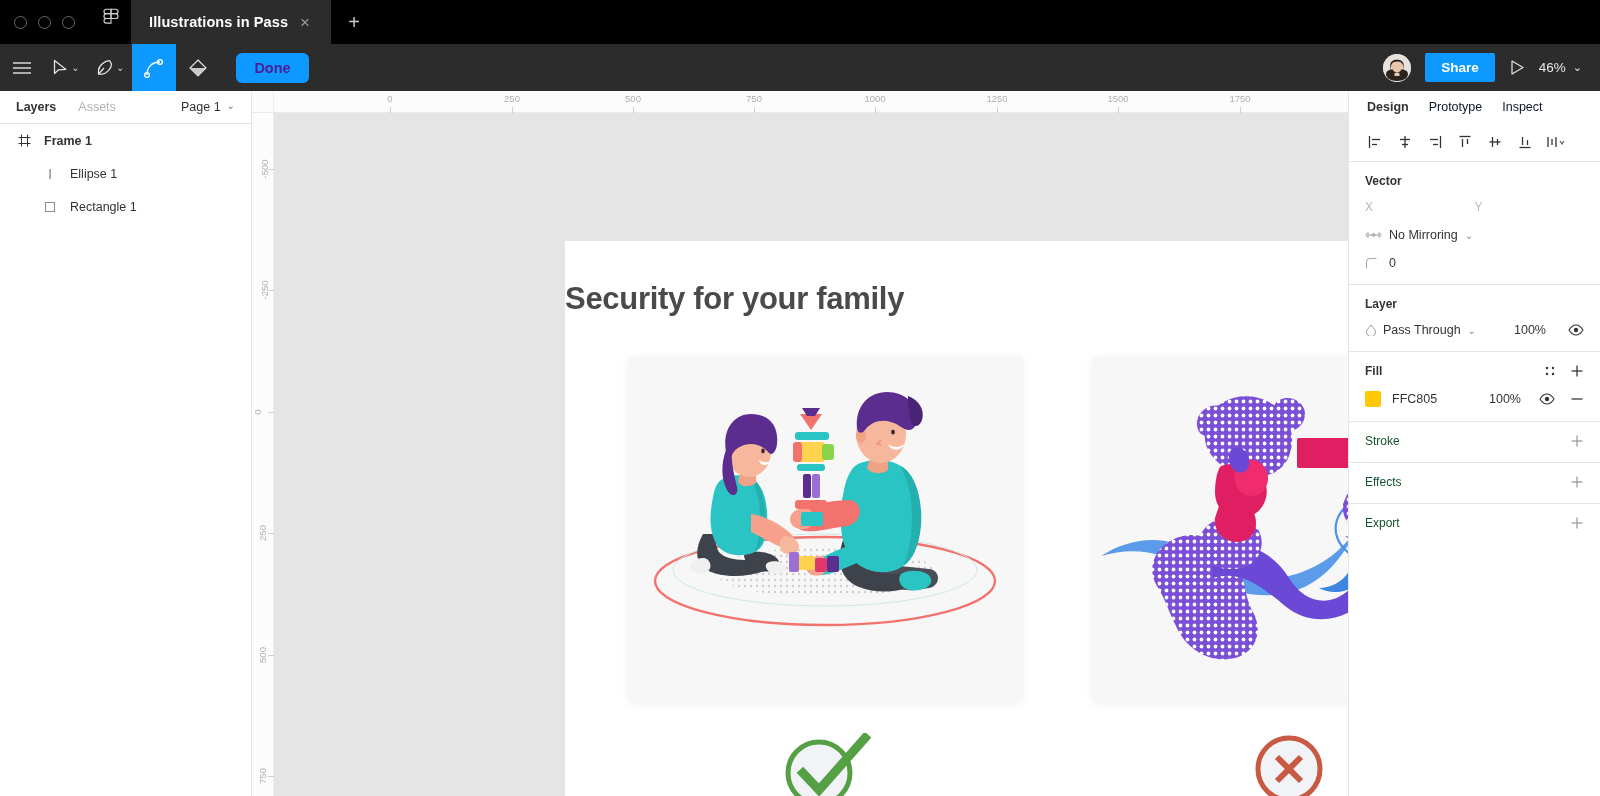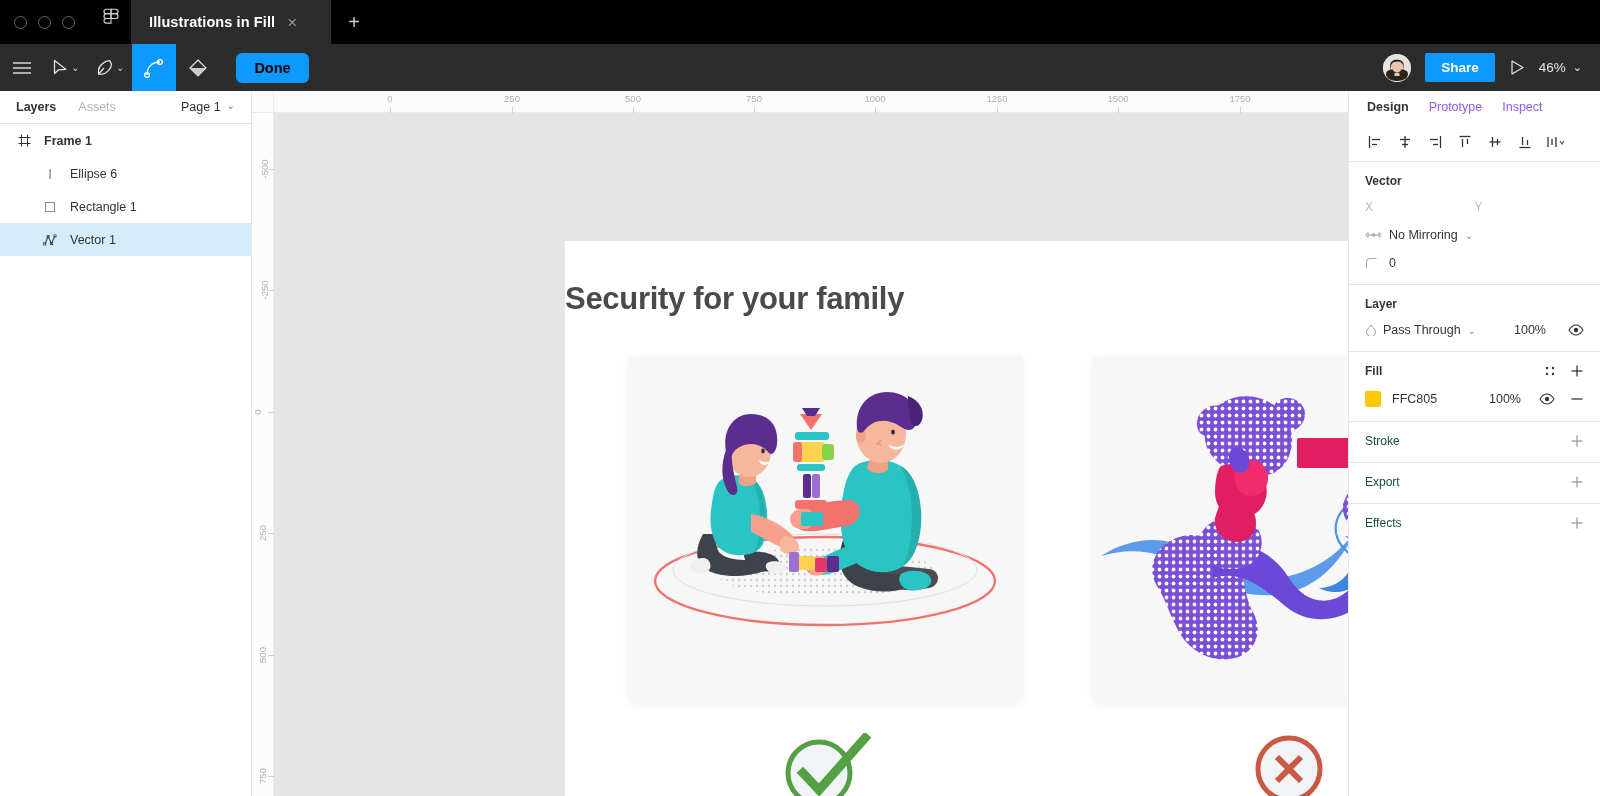"Illustrations in Fill" span.tab-title { text: Fill -> Pass }
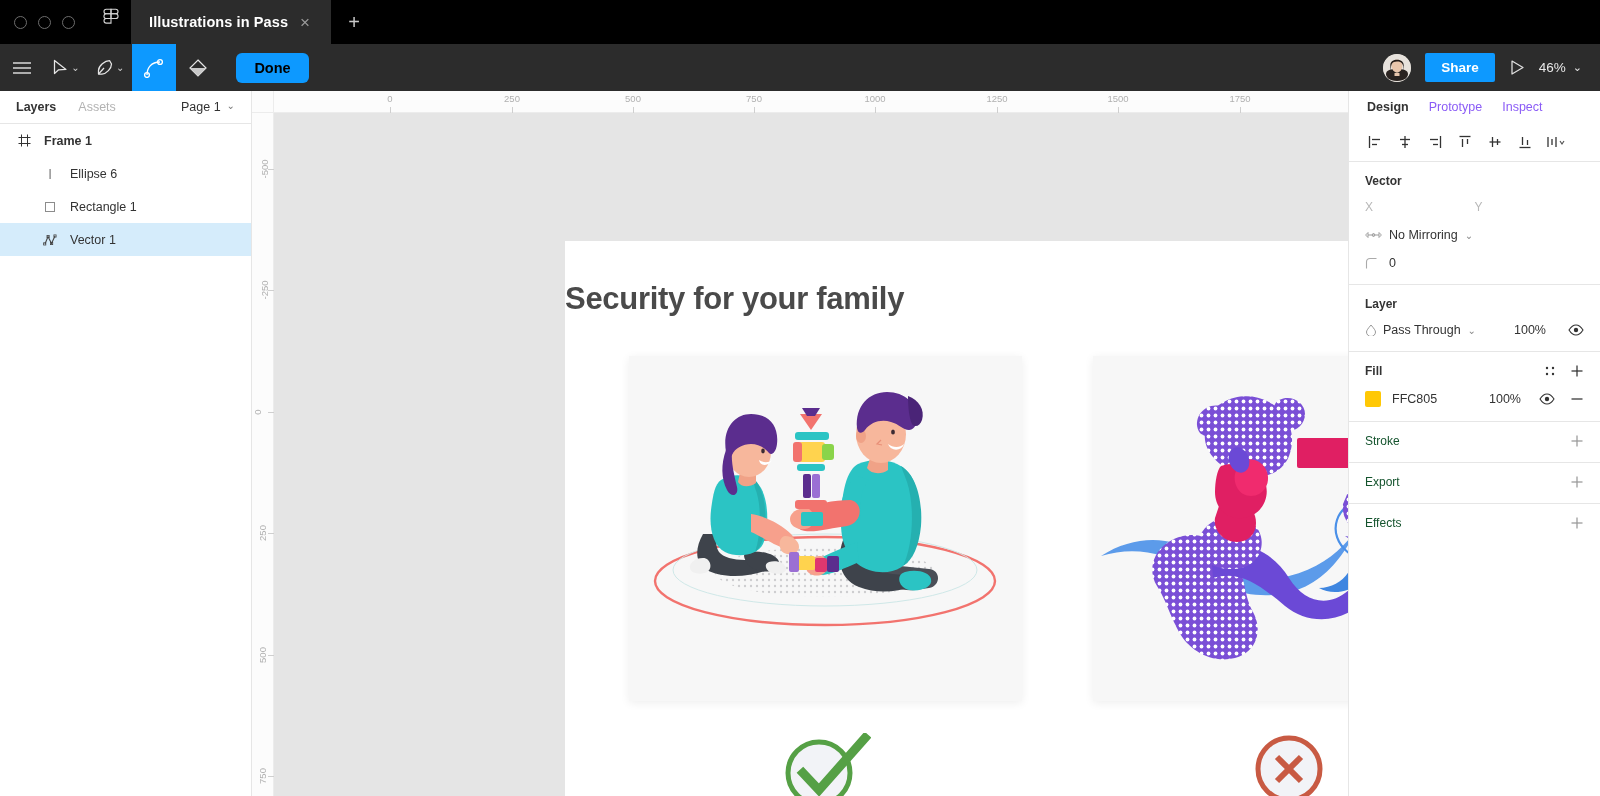"Done" .done-btn { color: #000000 -> #4c1d95 }
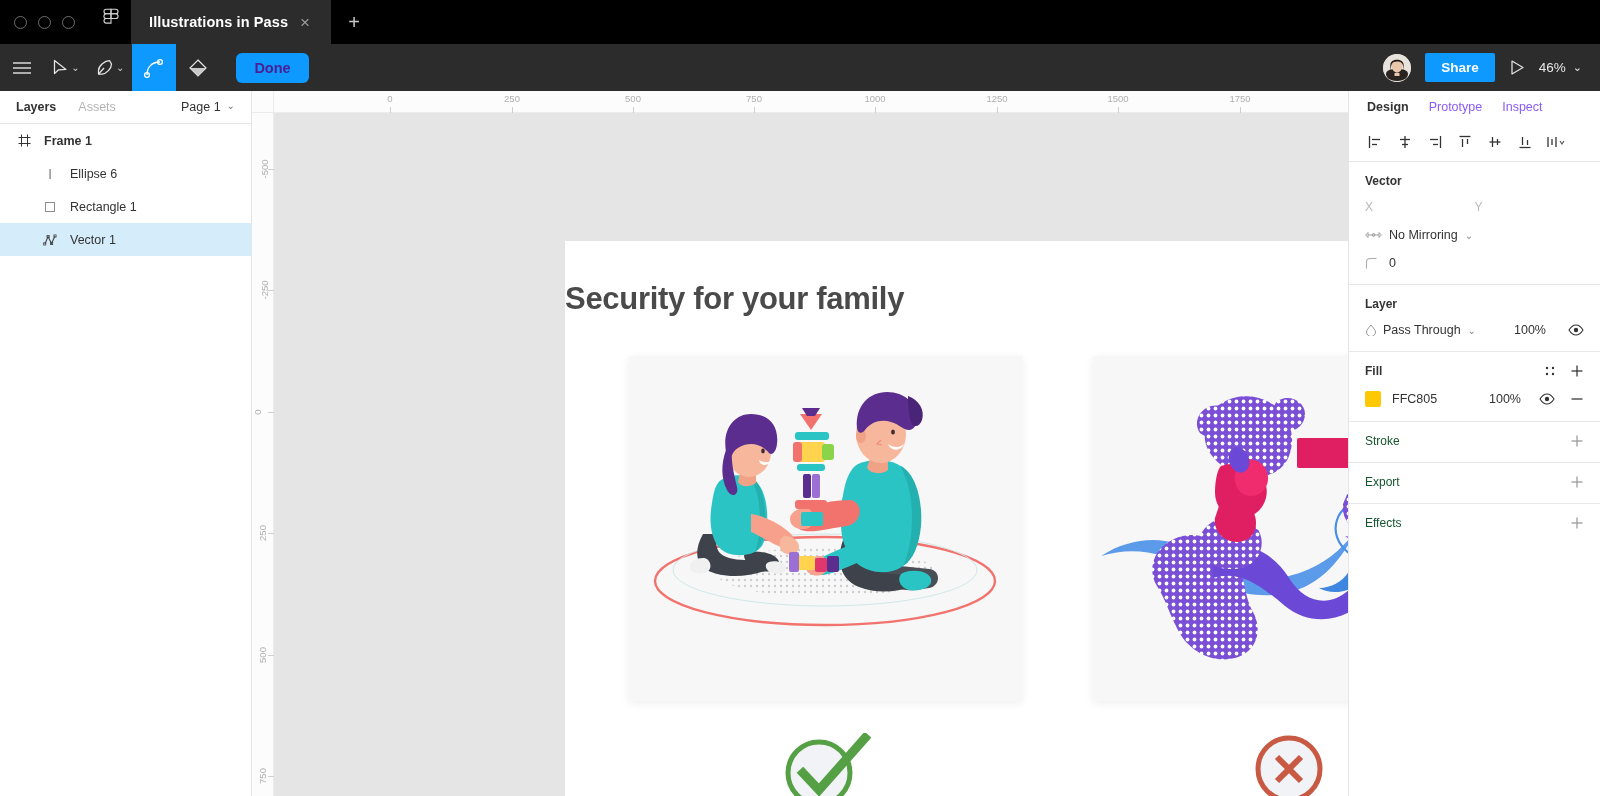"Prototype" .rp-tab { color: #8b5cf6 -> #0f172a }
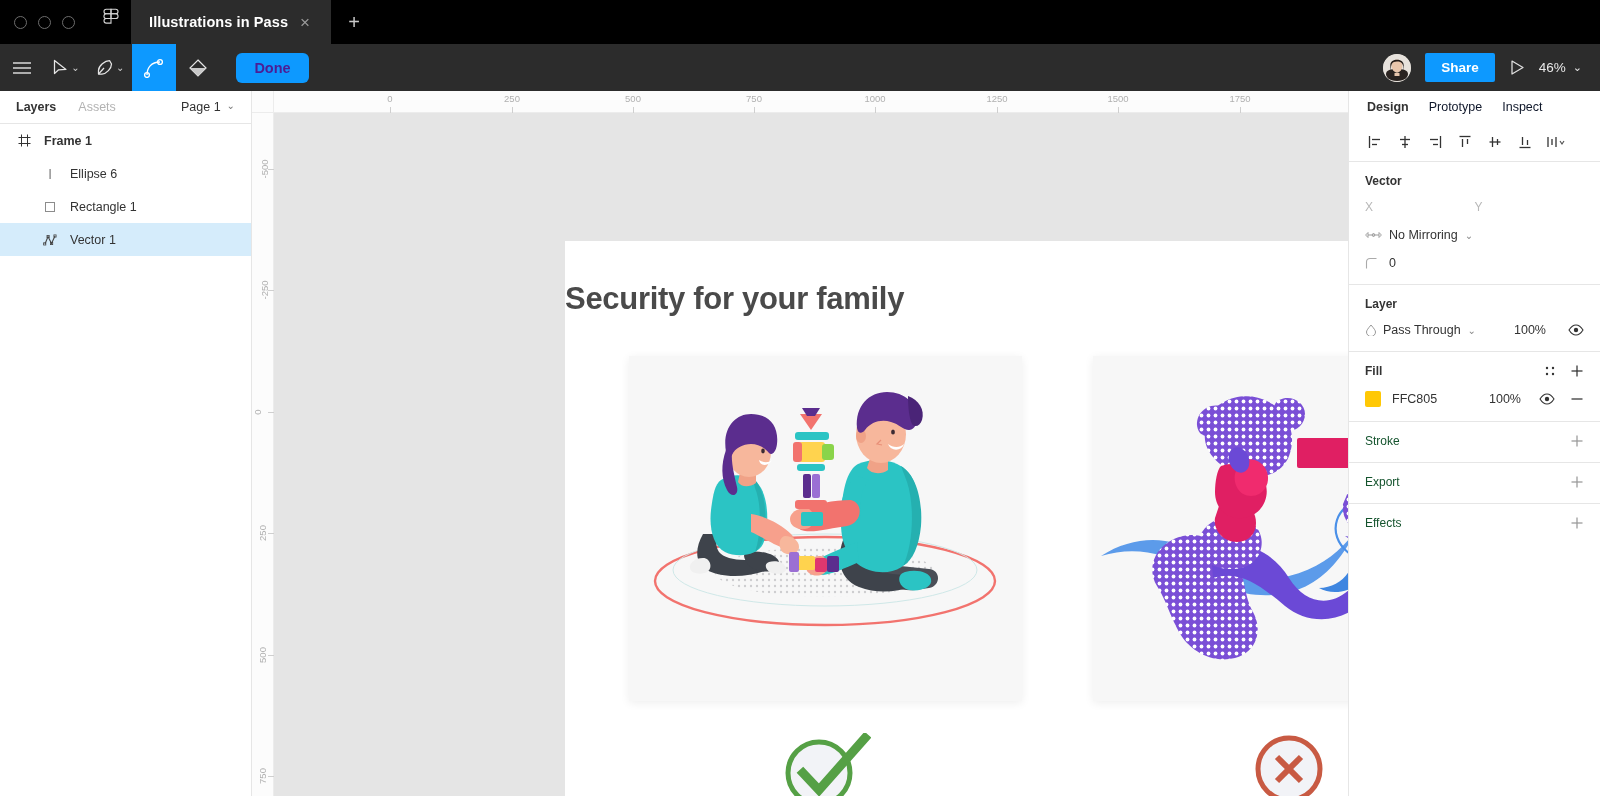"Ellipse 6" span.layer-name { text: 6 -> 1 }
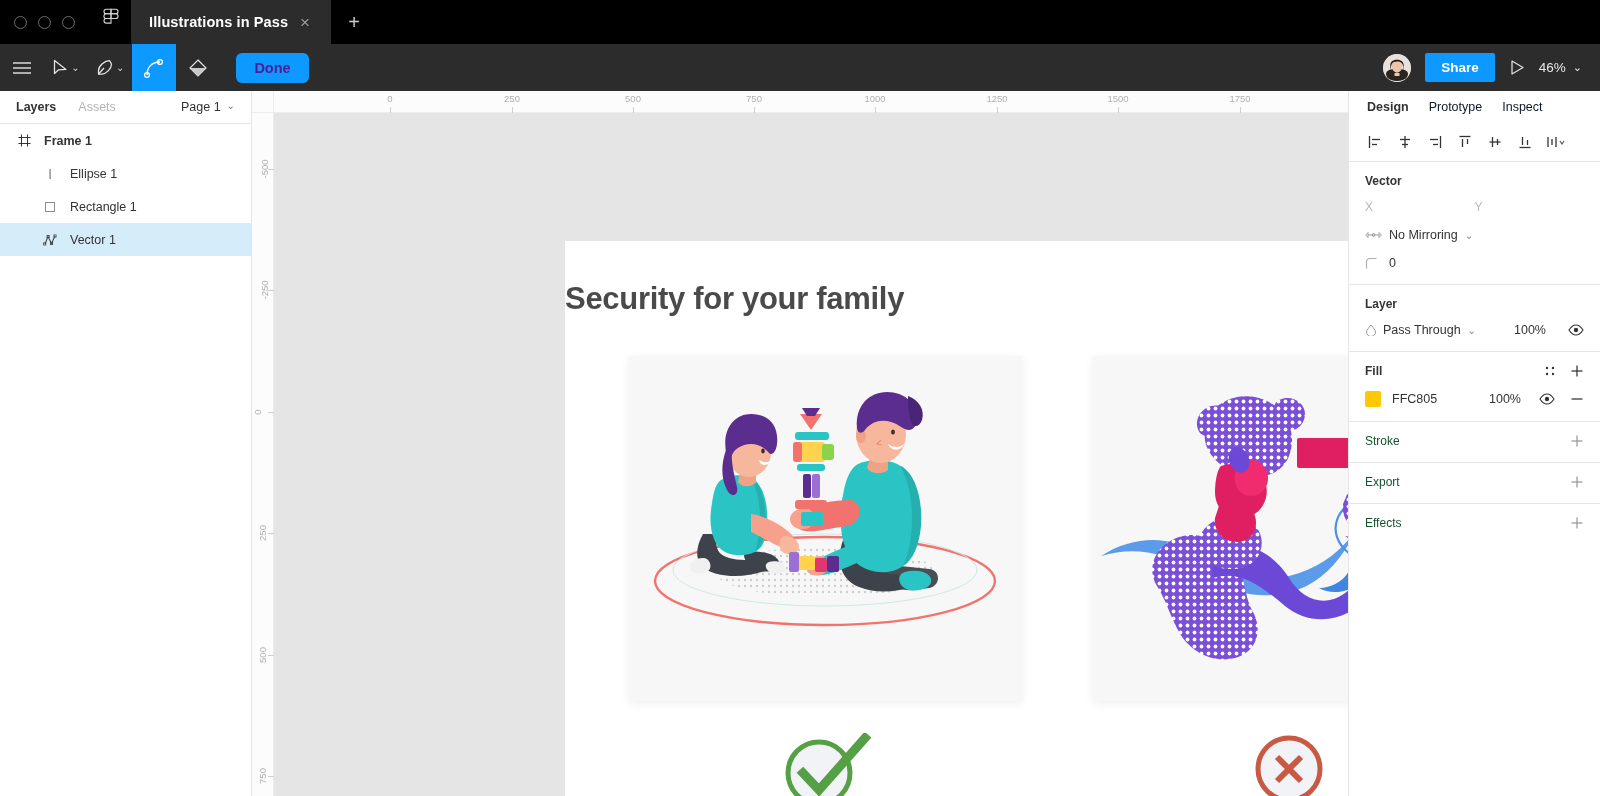"Vector 1" div.layer-row { html: <div> <span> <svg> <path></path> <rect></rect> <rect></rect> <rect></rect> <rect></rect> </svg> </span> <span>Vector 1</span> </div> -> none }
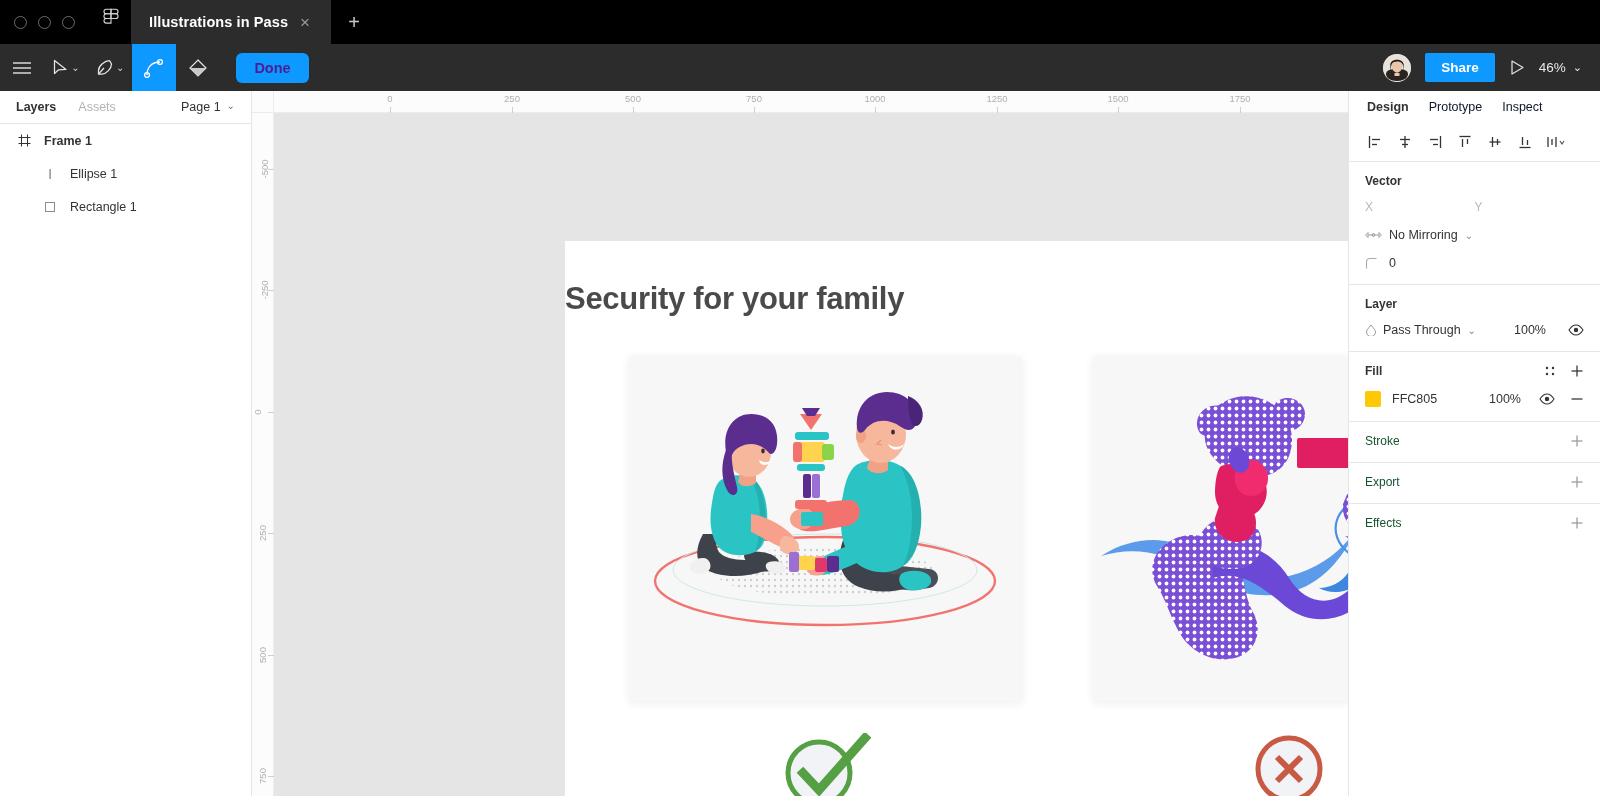"Export" div.sect { order: before "Effects" -> after "Effects" }
